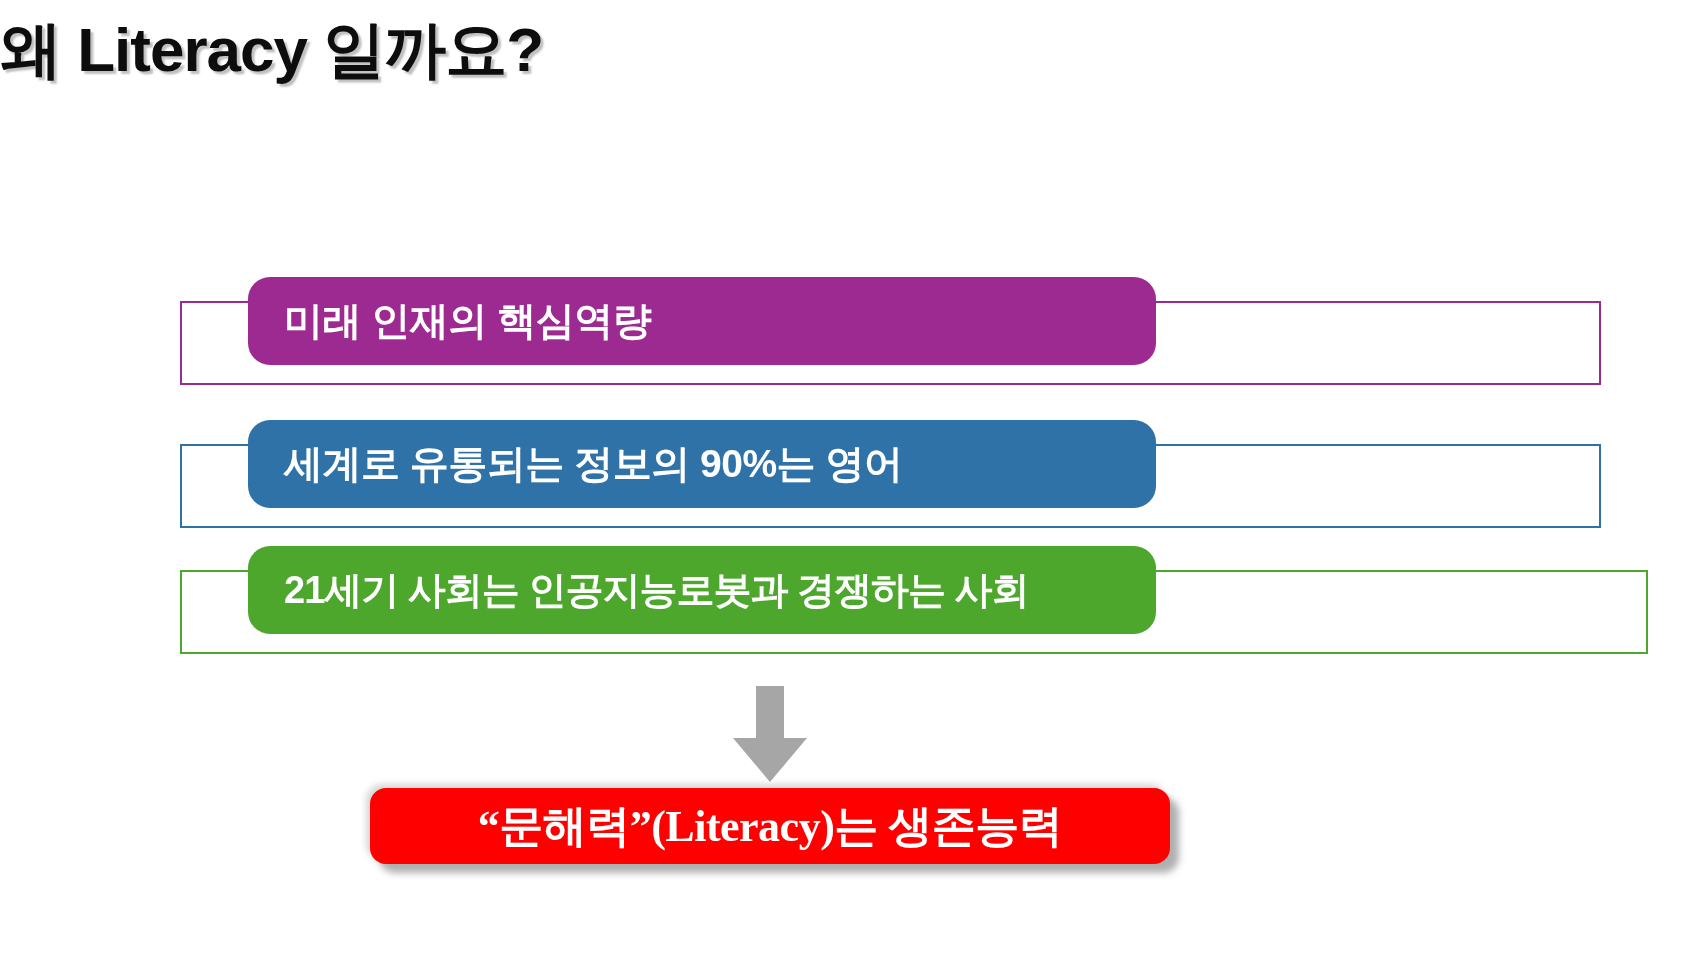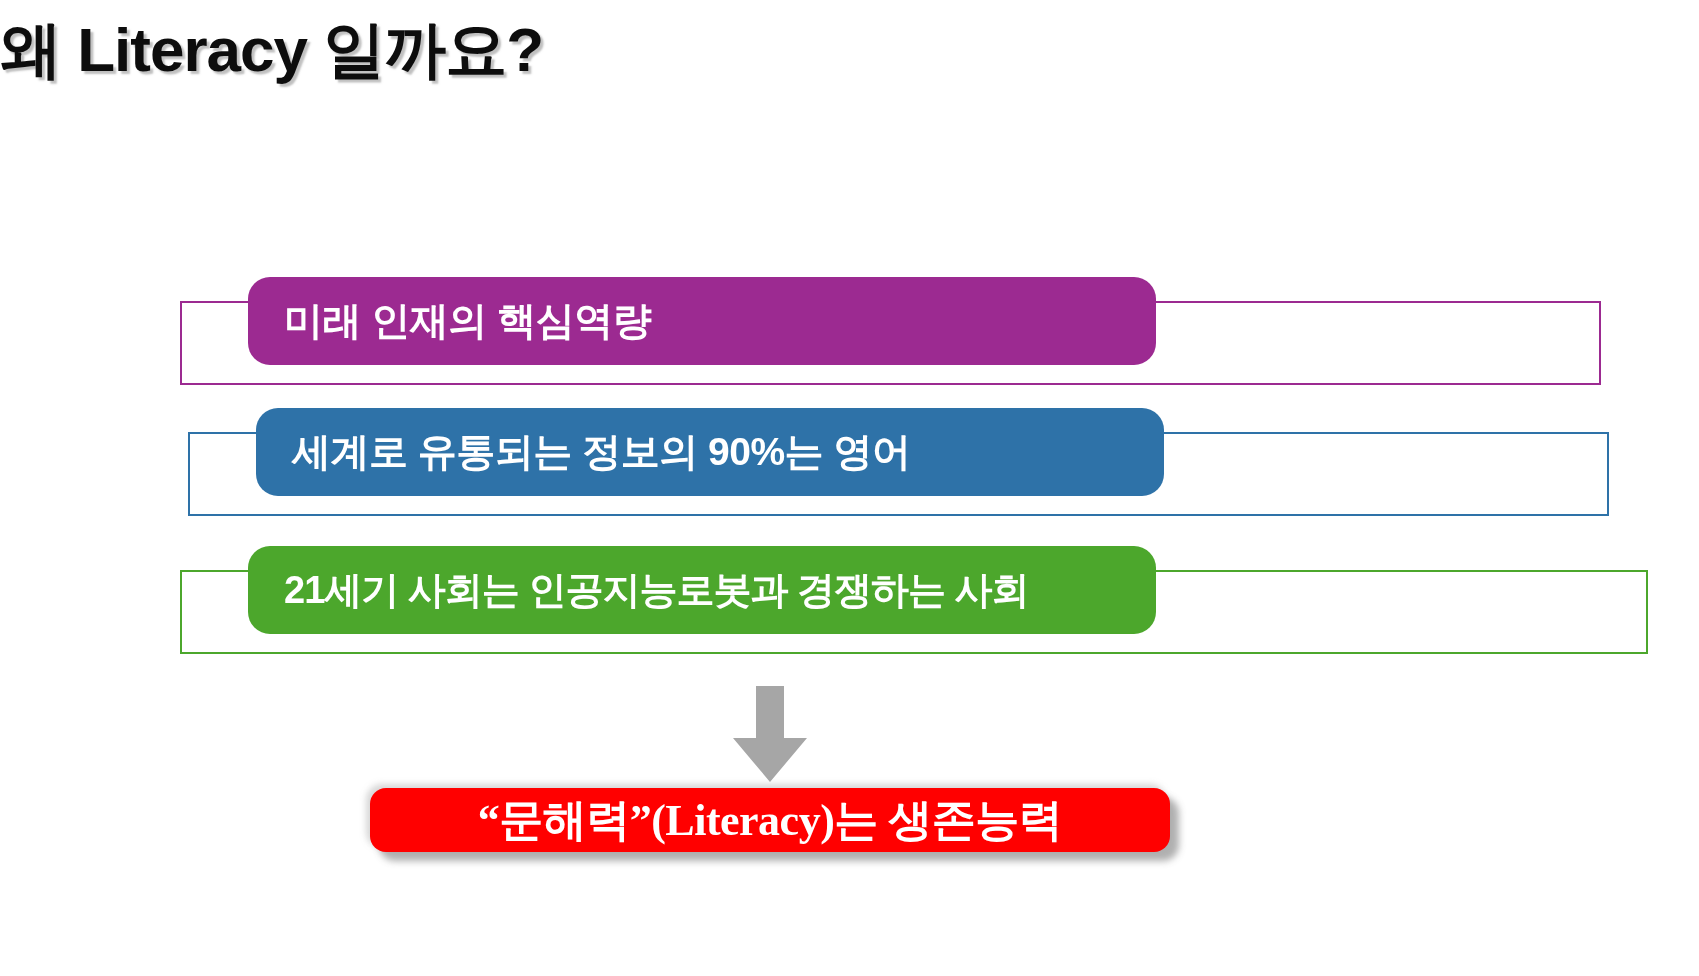"세계로 유통되는 정보의 90%는 영어" .row-2 { margin-left: 8px -> none; top: 408px -> 420px }
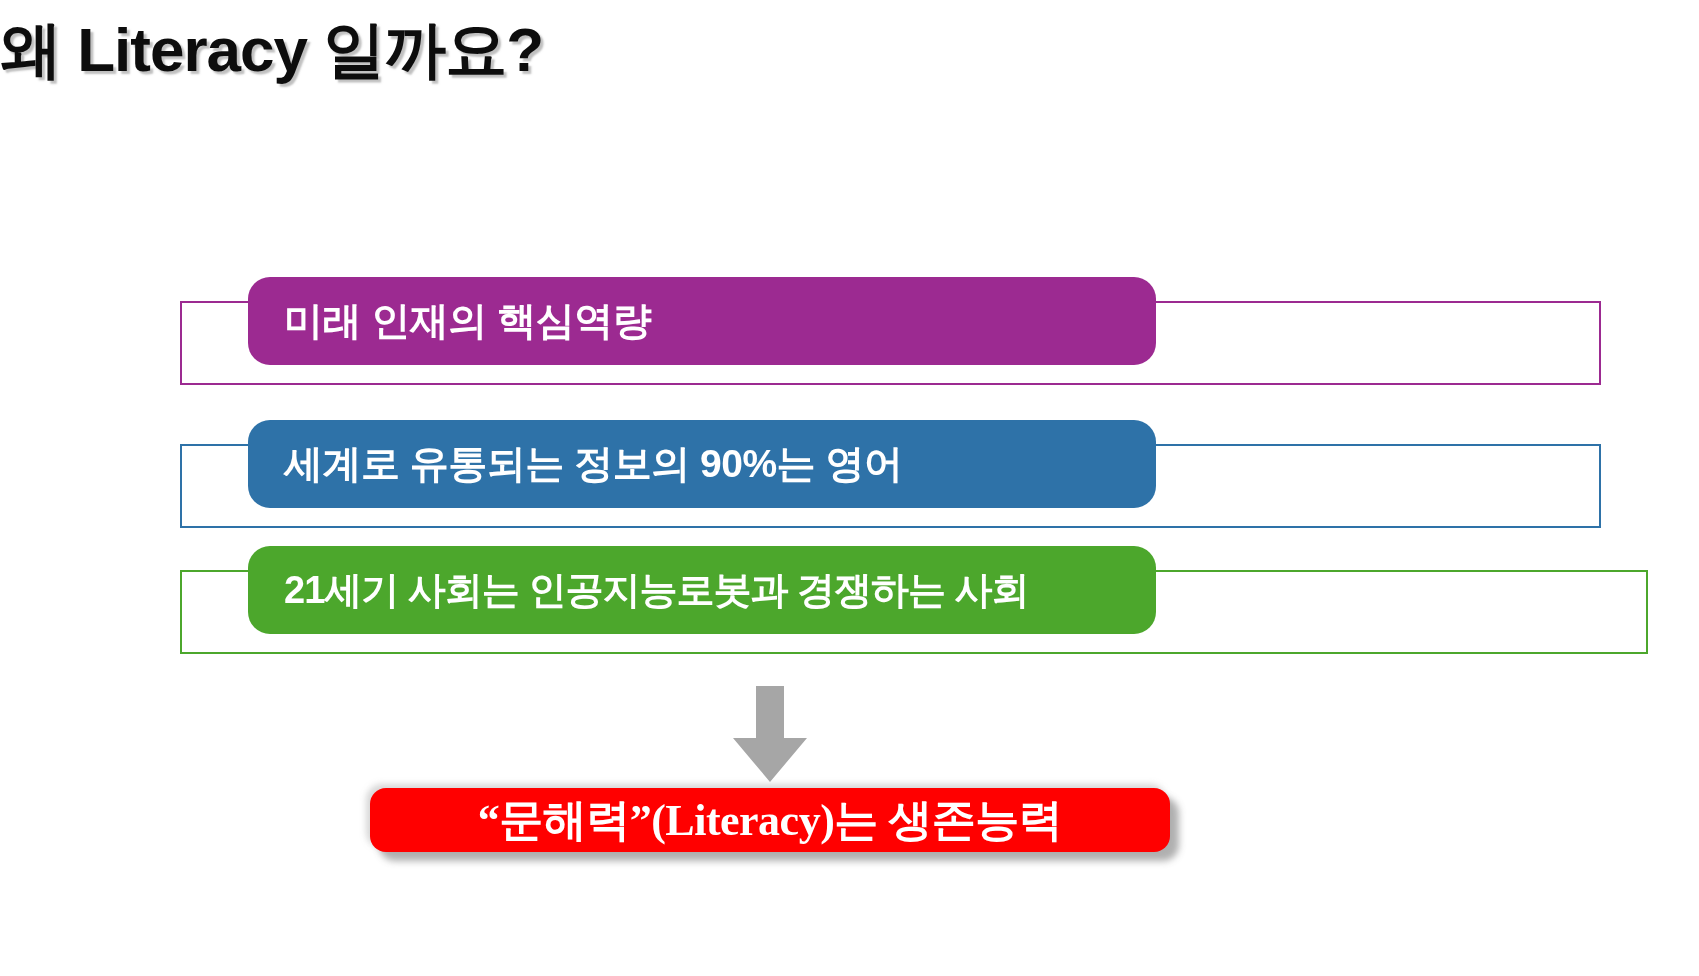"“문해력”(Literacy)는 생존능력" #conclusion-box { height: 64px -> 76px }
